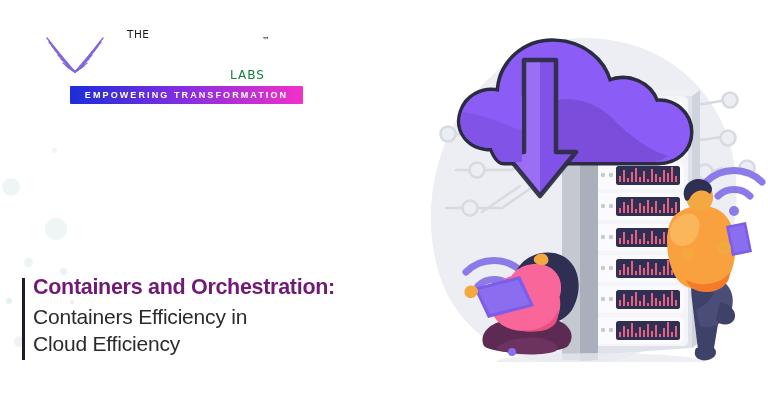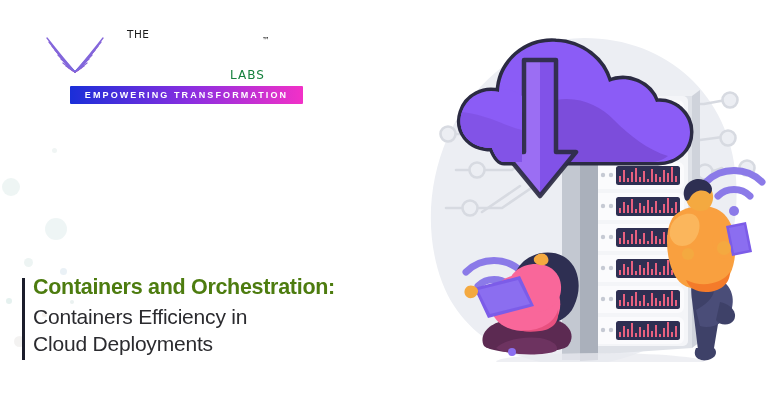"Containers and Orchestration:" h1 { color: #4d7c0f -> #701a75 }
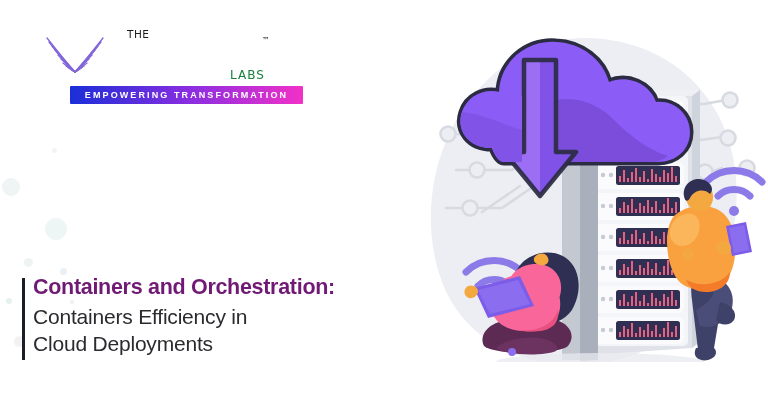"Cloud Deployments" p.headline-sub { text: Deployments -> Efficiency }
